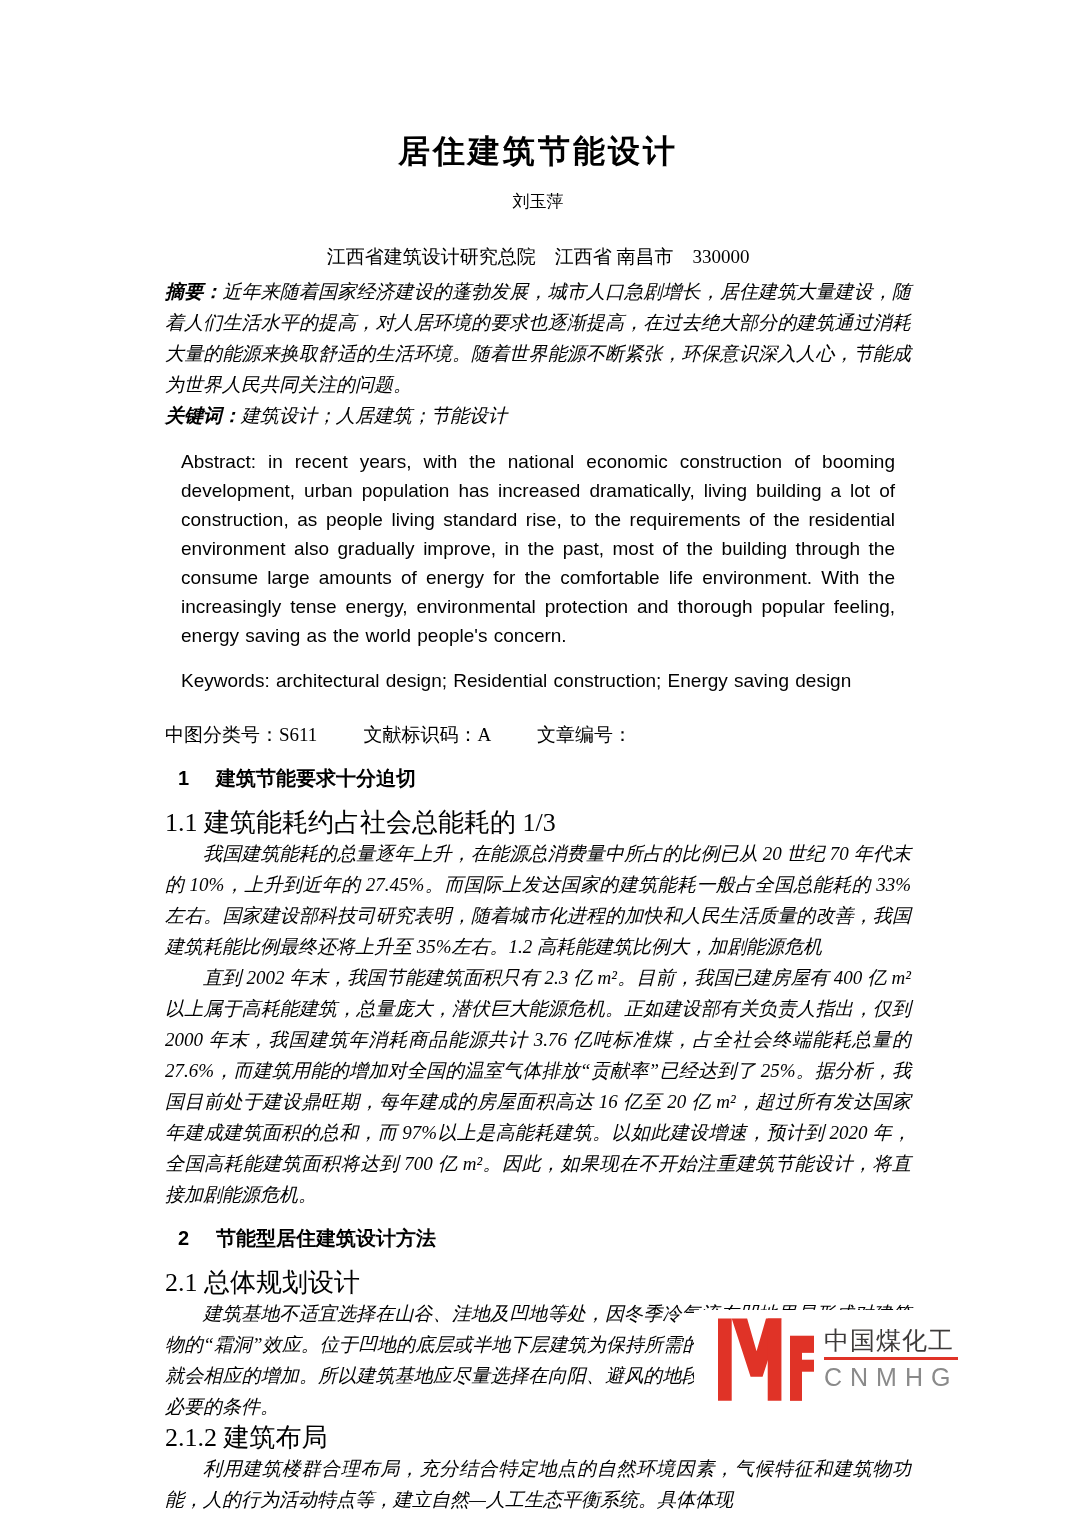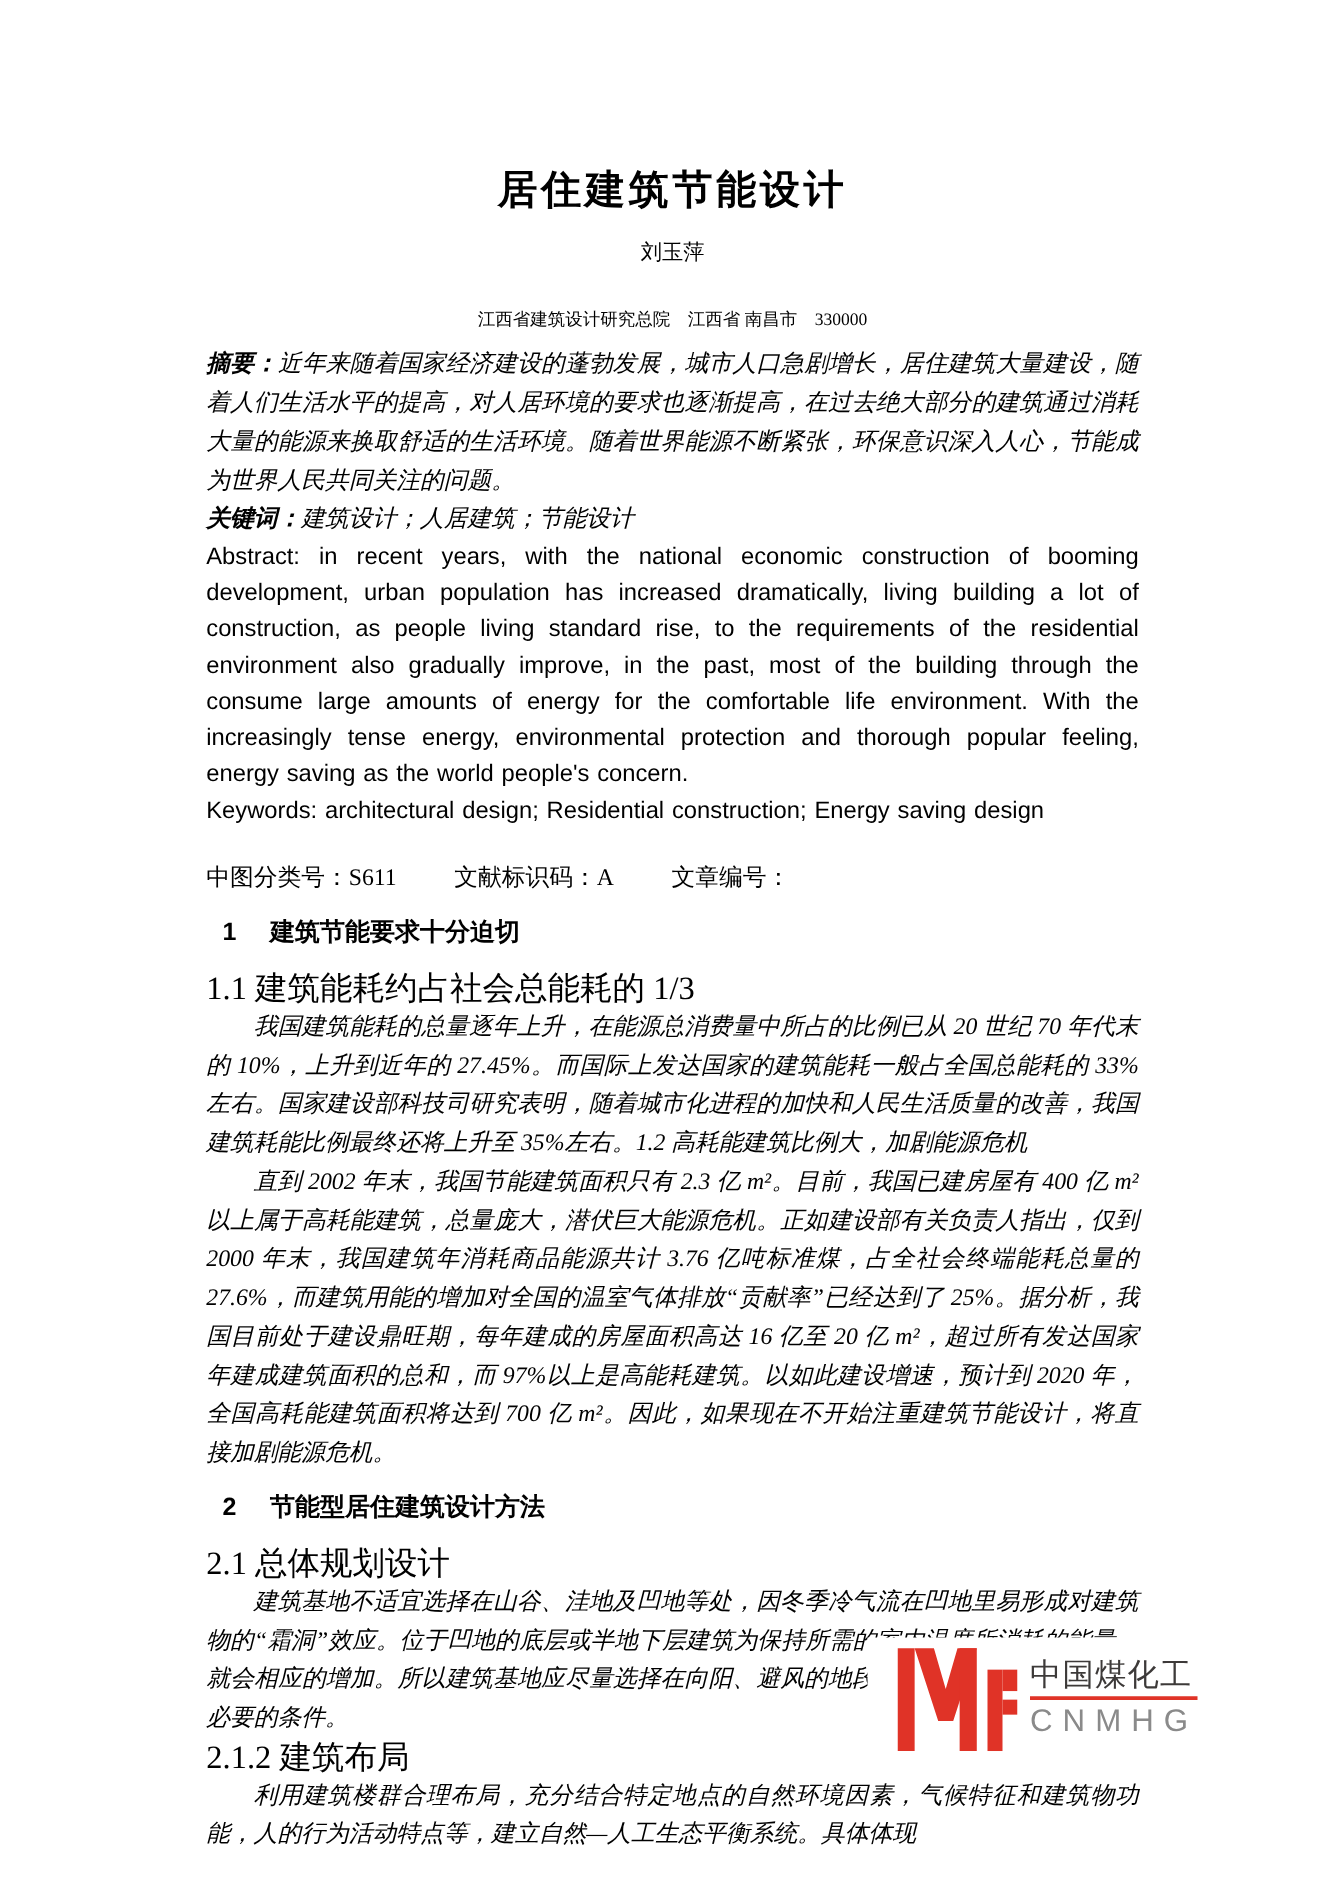"江西省建筑设计研究总院 江西省 南昌市 330000" .affiliation { font-size: 14px -> 19px }
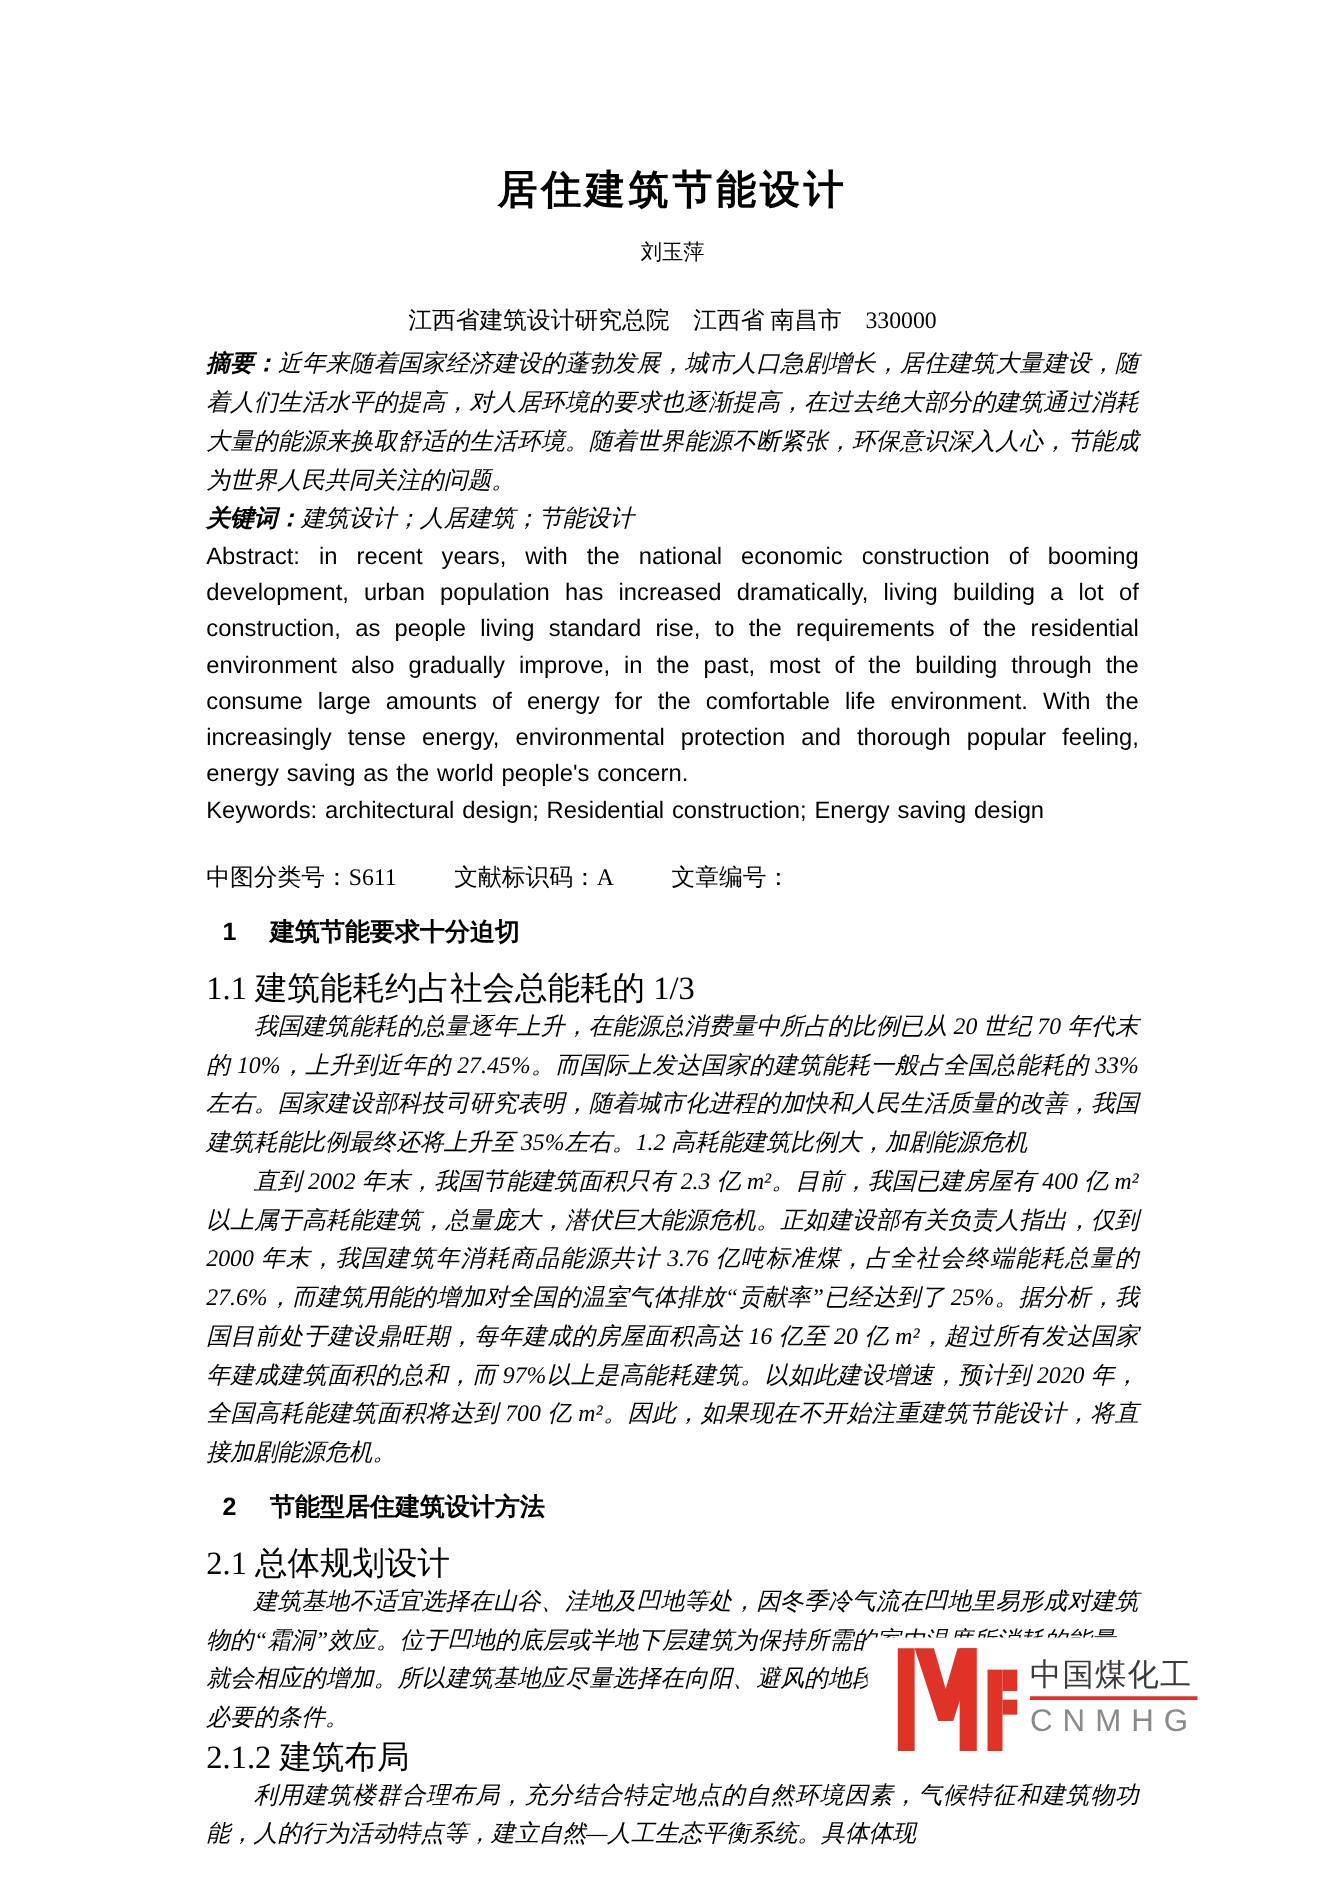"Abstract: in recent years, with" .en-par { margin: 0 -> 16px }
